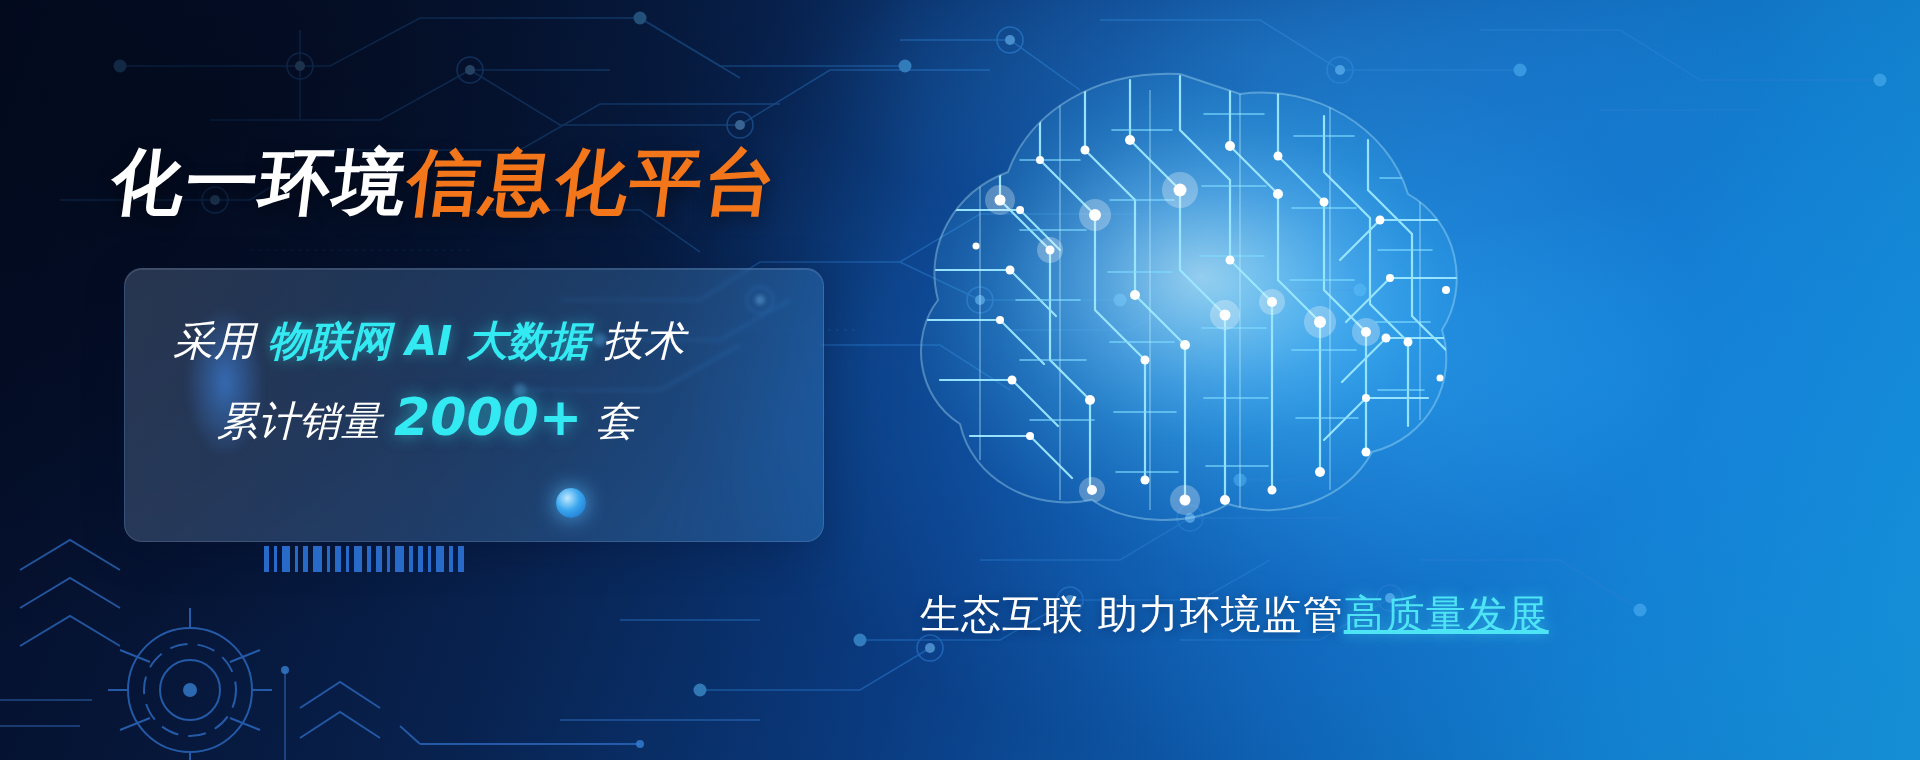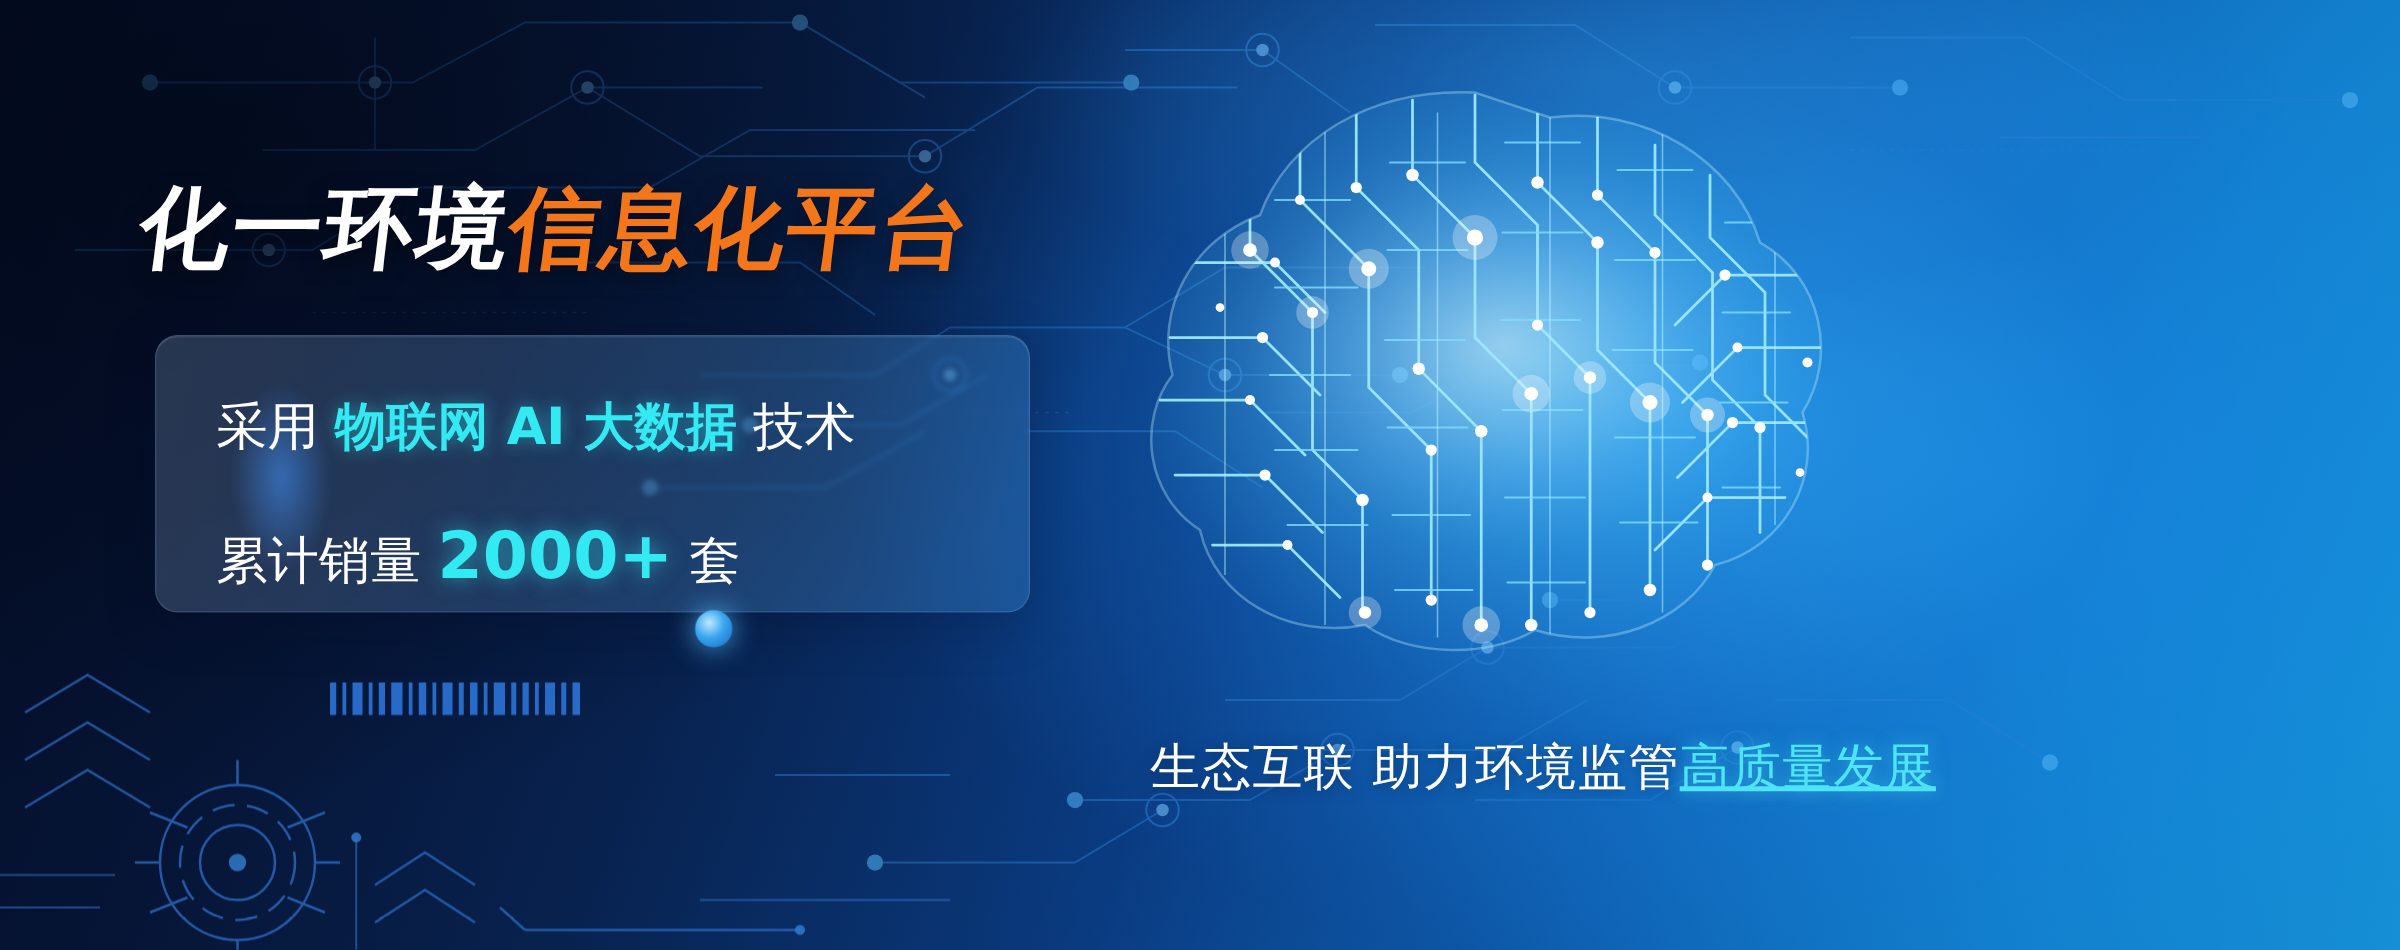"采用 物联网 AI 大数据 技术" .card { font-style: none -> italic; height: 222px -> 274px }
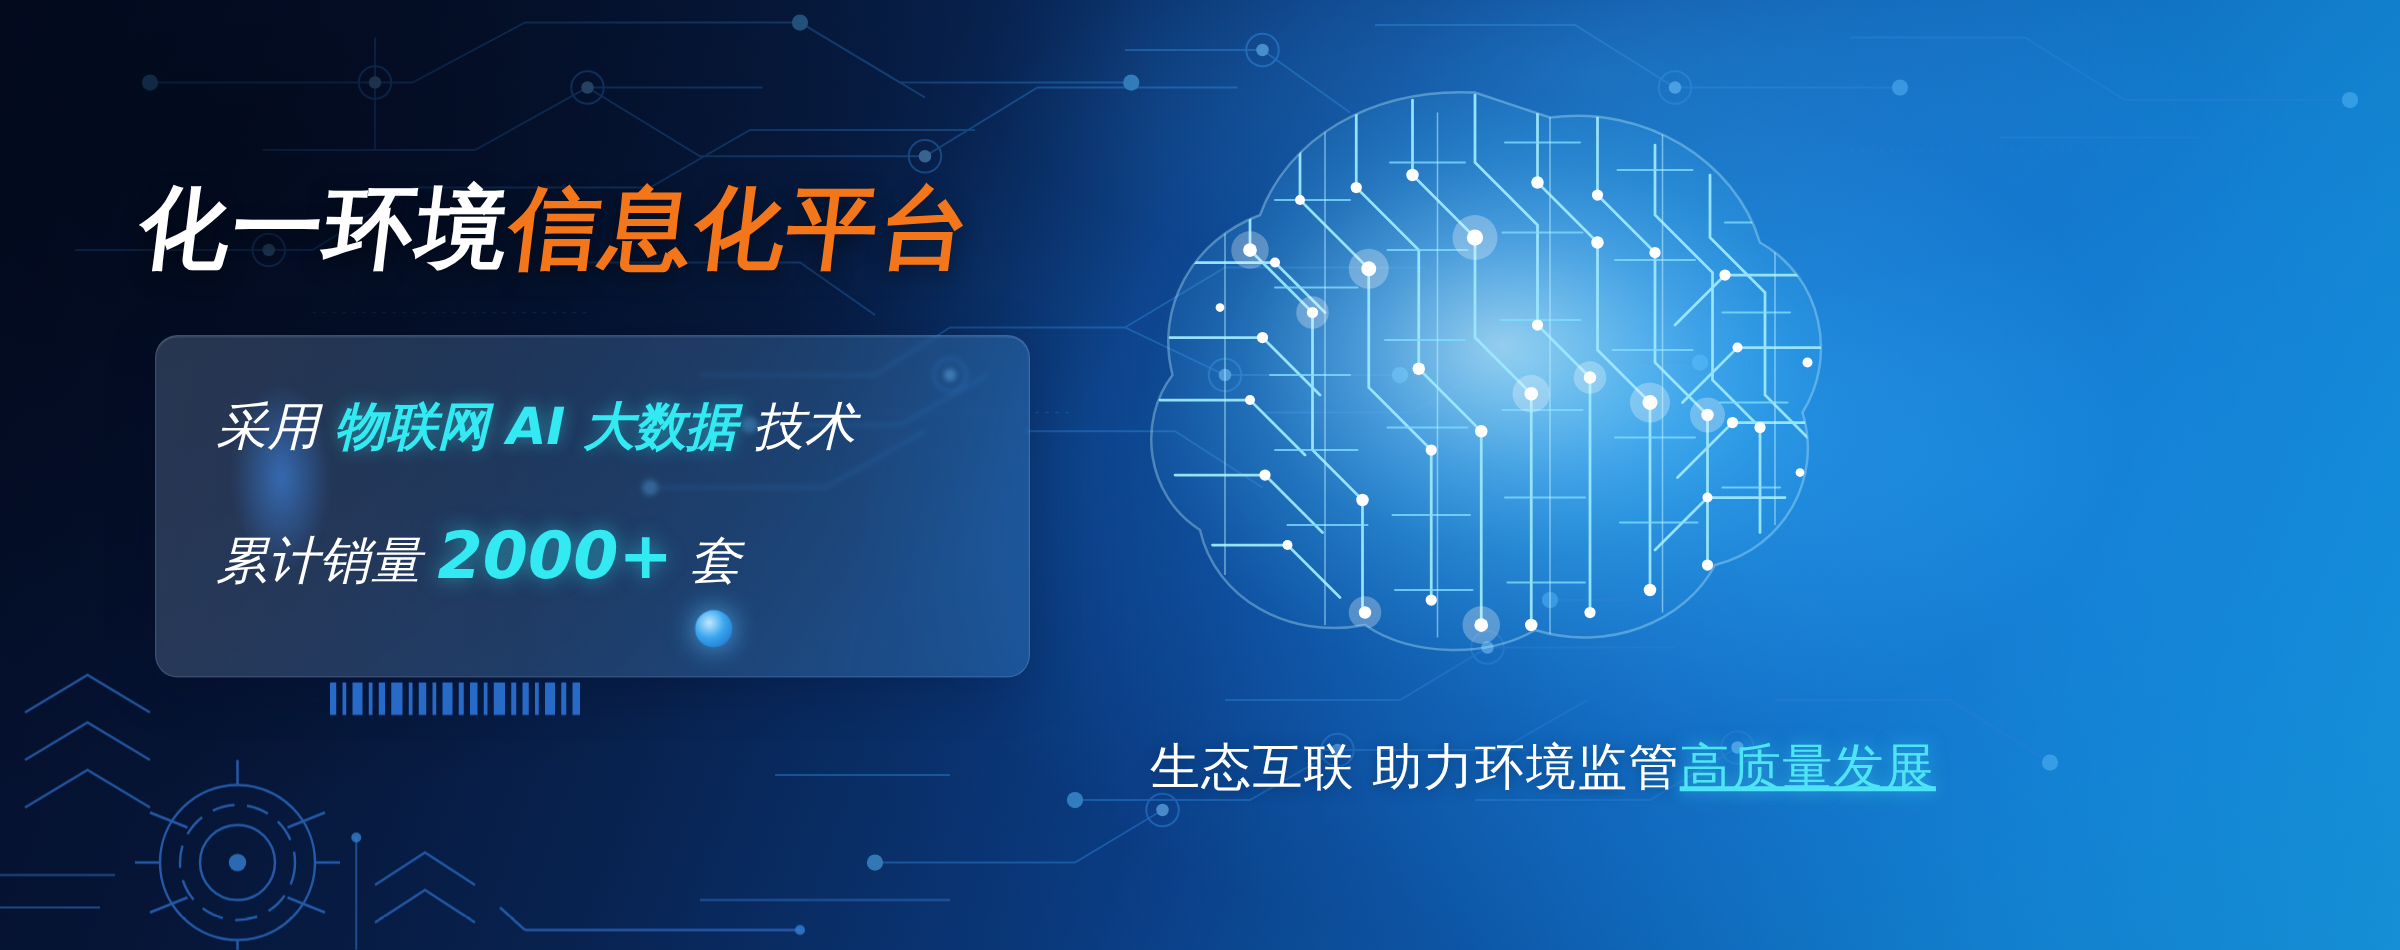"累计销量 2000+ 套" .l2 { margin-left: none -> 44px; top: 150px -> 122px }
